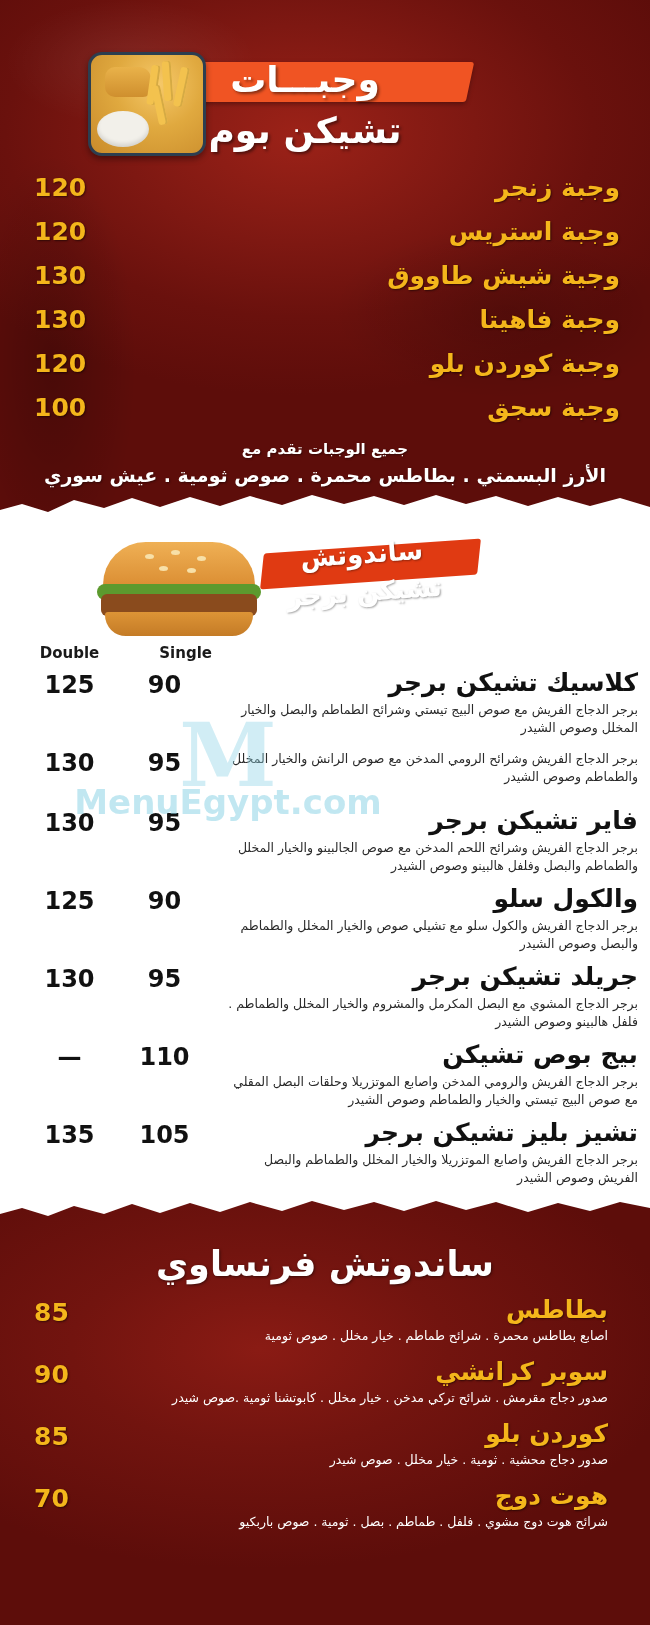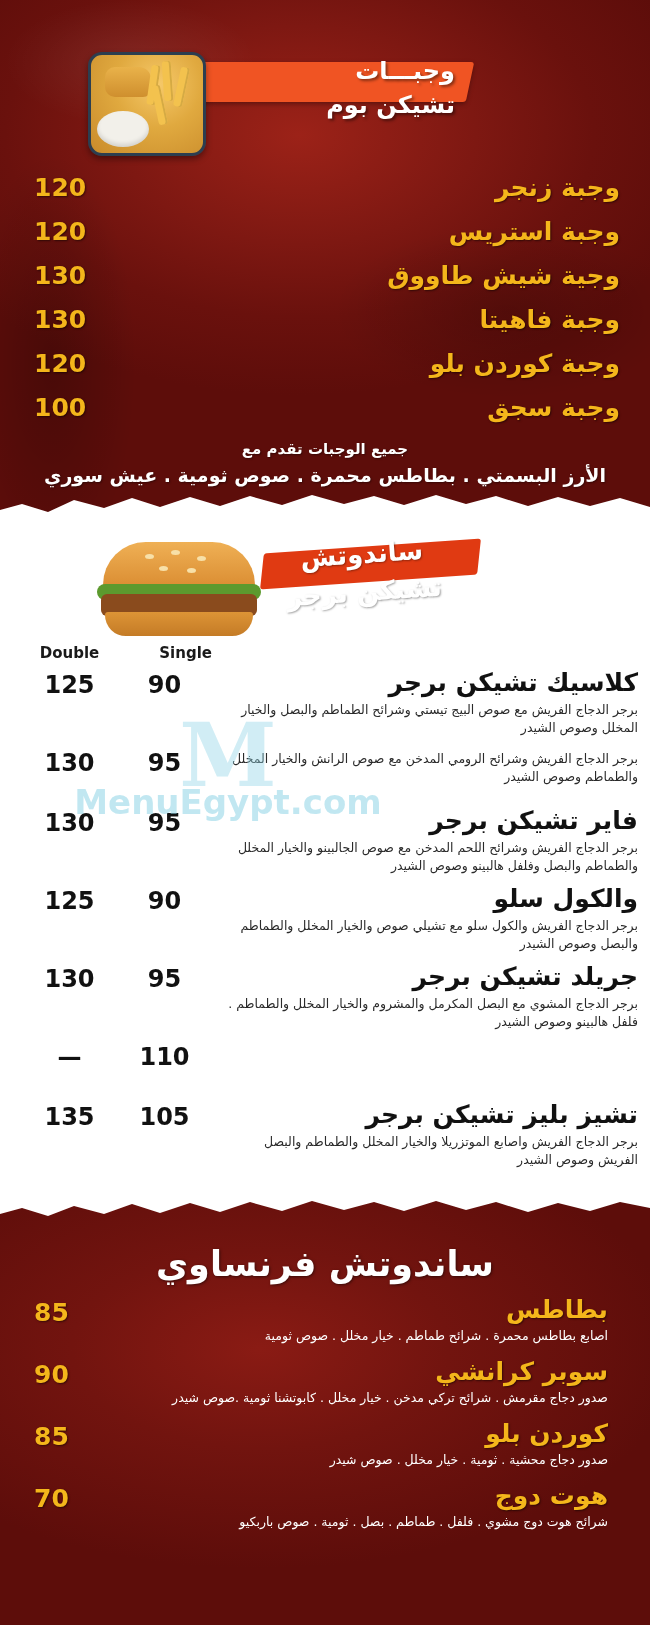"وجبـــات" .meals-title { font-size: 24px -> 36px; text-align: right -> center }
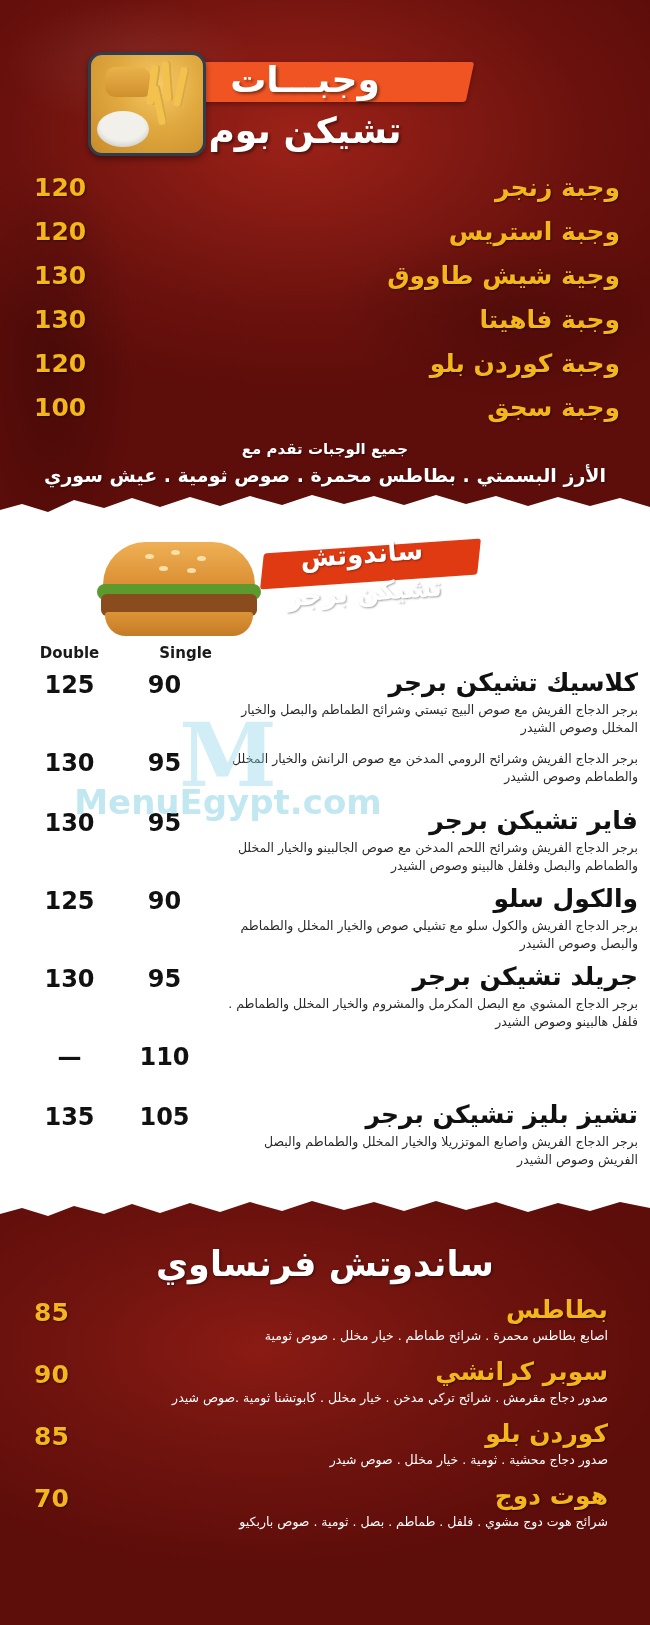"بيج بوص تشيكن" span.b-text { html: none -> <span> <span>بيج بوص تشيكن</span> <span>برجر الدجاج الفريش والرومي المدخن واصابع الموتزريلا وحلقات البصل المقلي مع صوص البيج تيستي والخيار والطماطم وصوص الشيدر</span> </span> }
